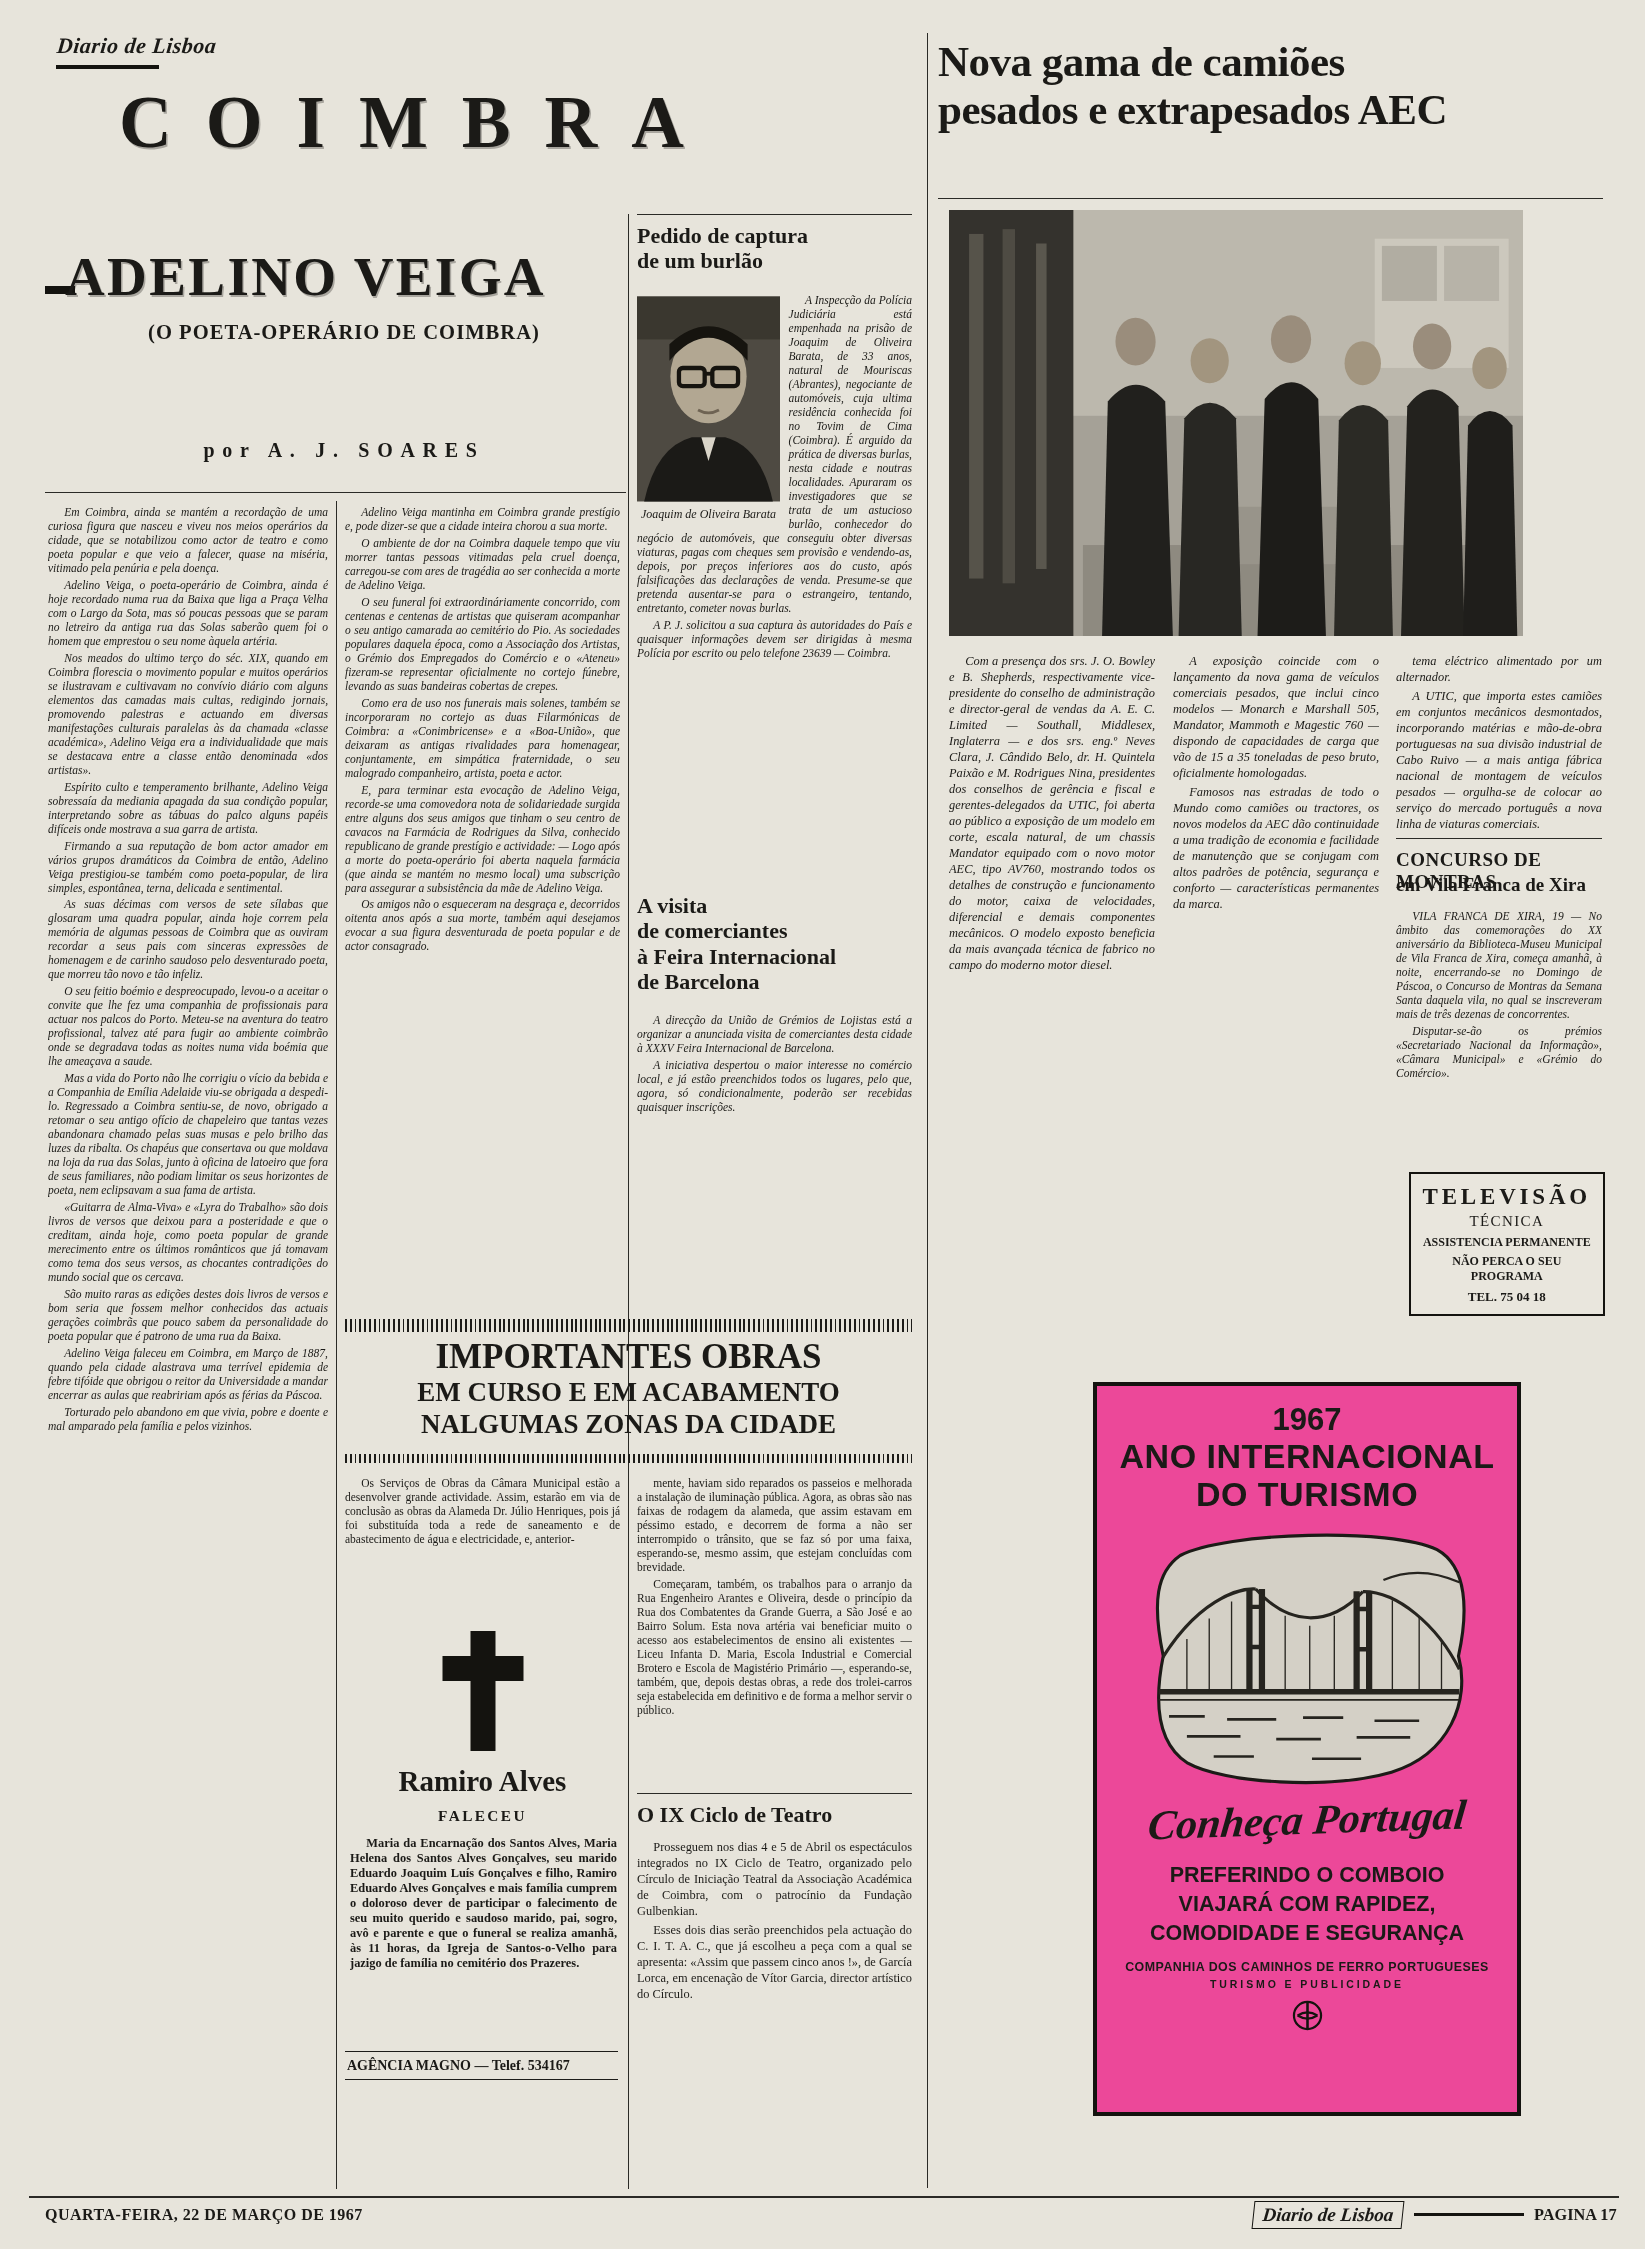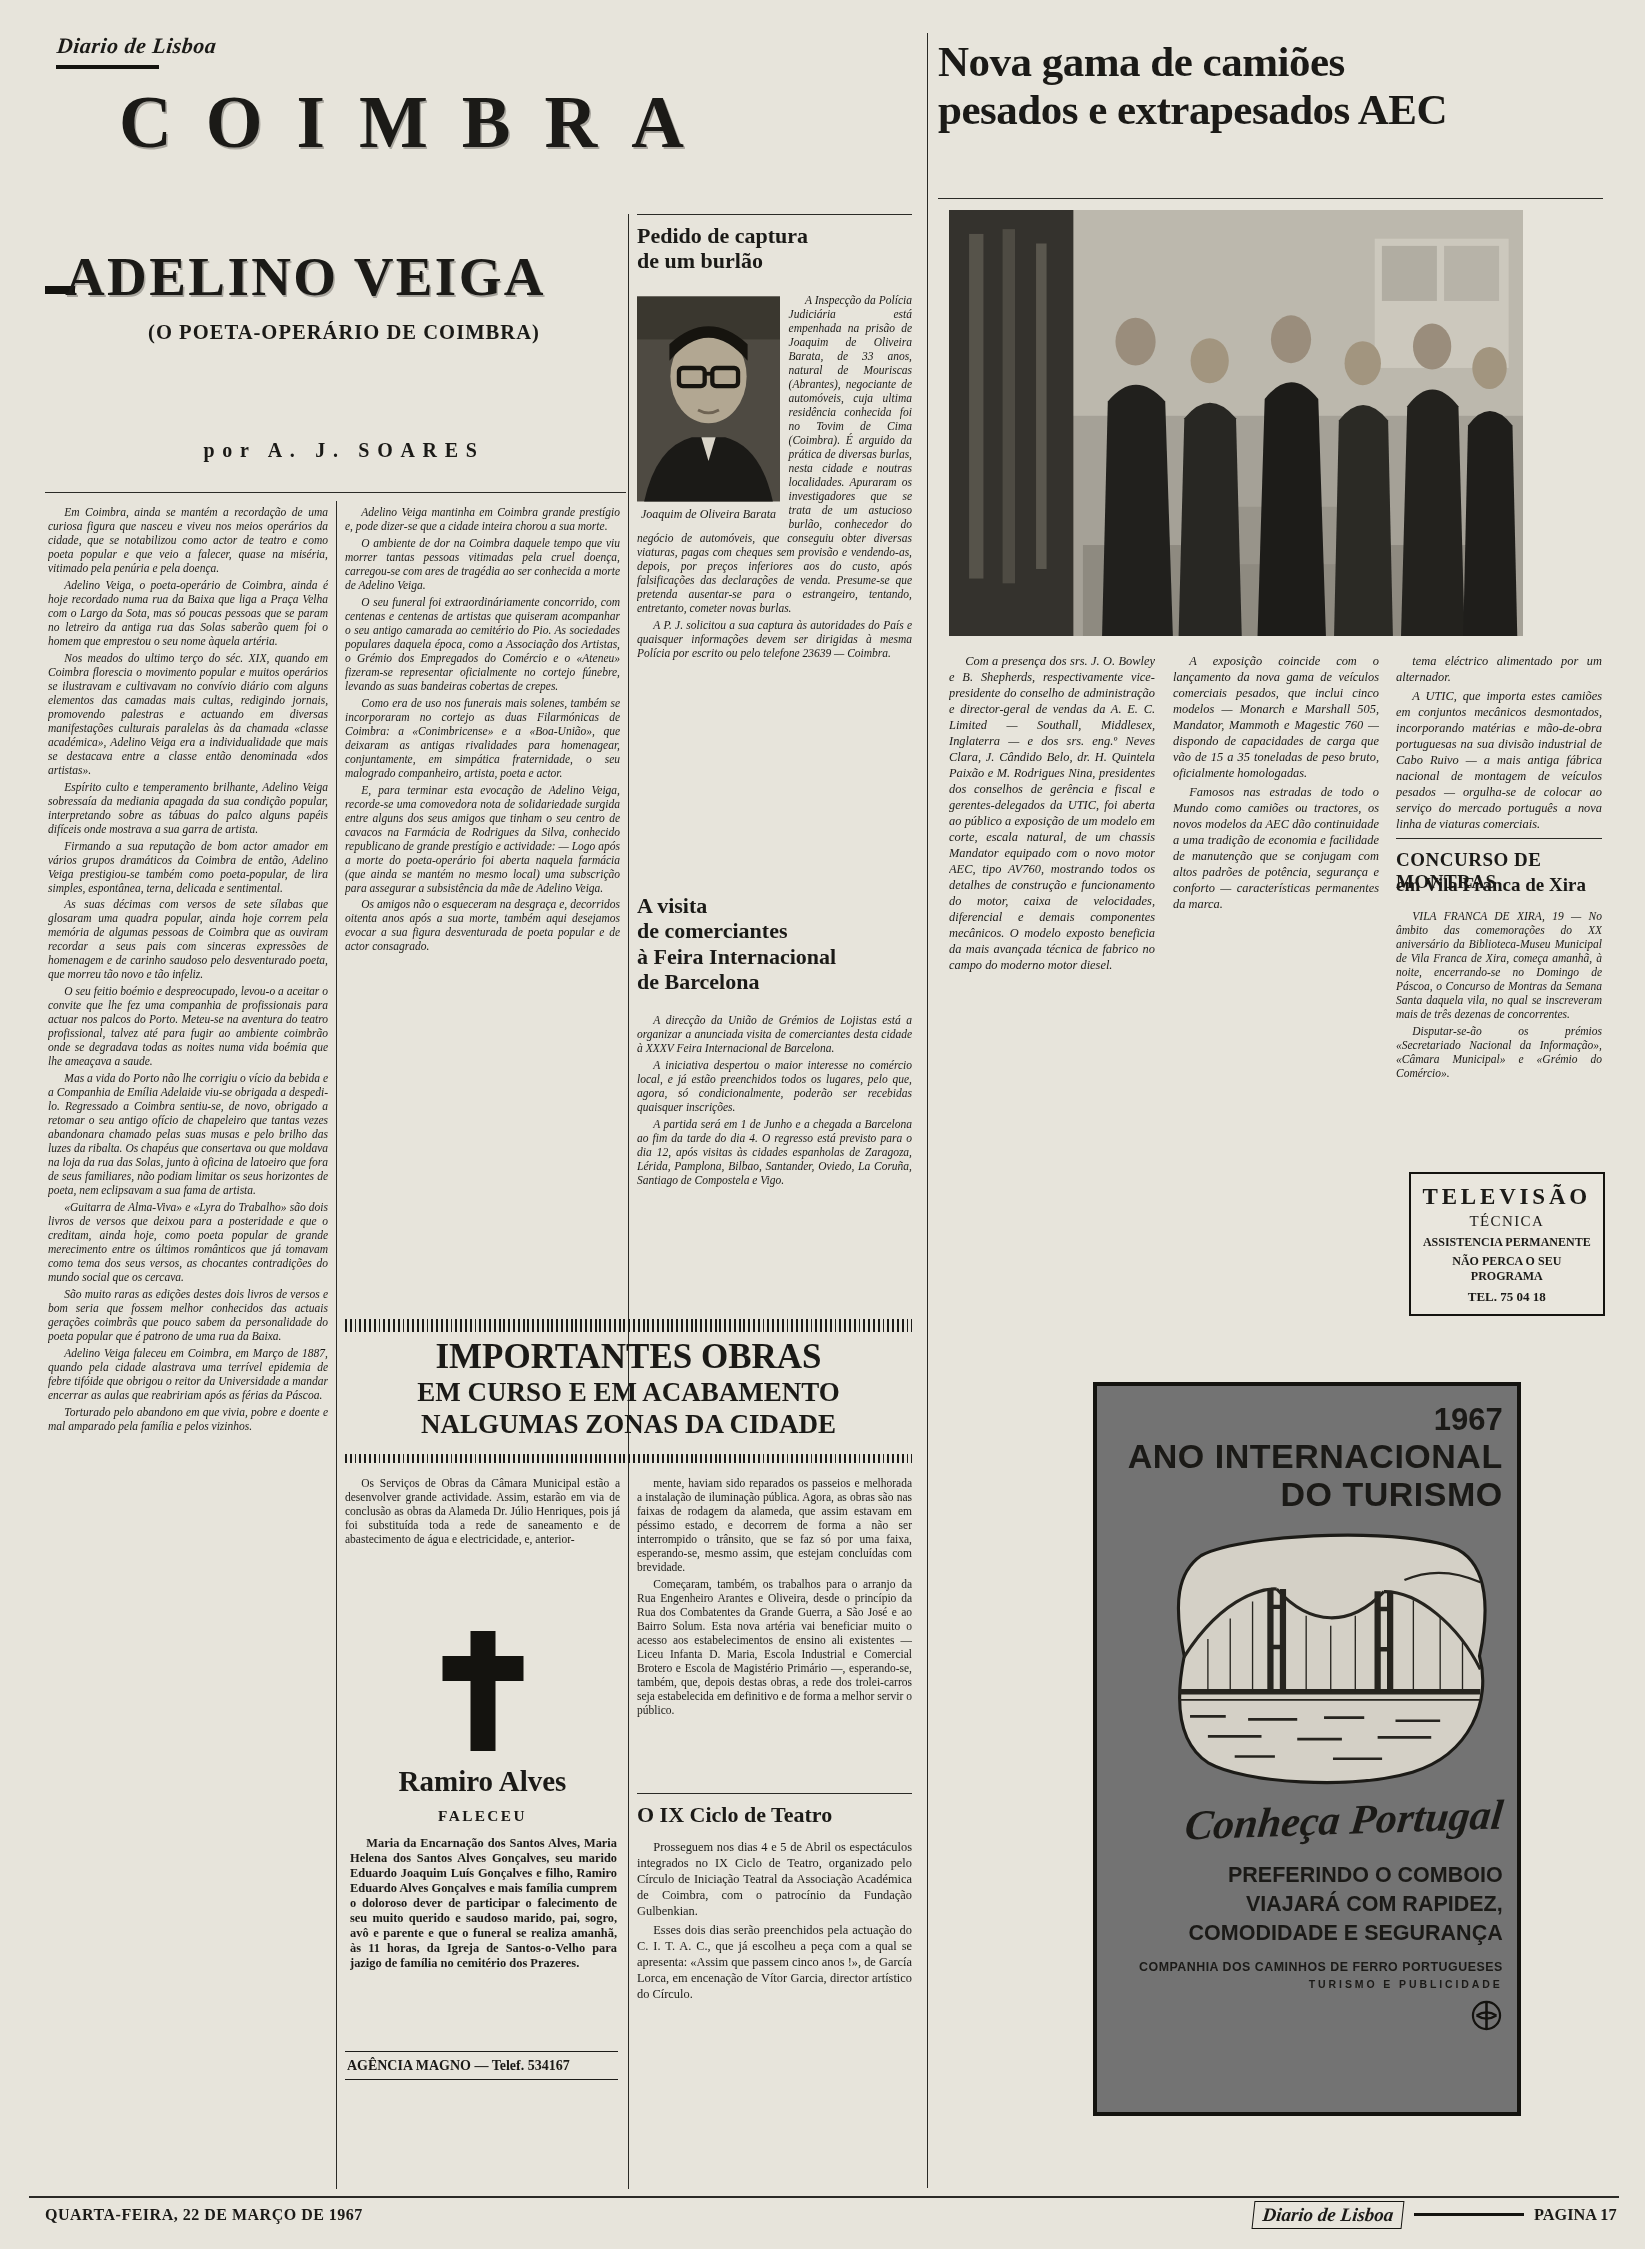"A partida será em 1" p { html: <p>A partida será em 1 de Junho e a chegada a Barcelona ao fim da tarde do dia 4. O regresso está previsto para o dia 12, após visitas às cidades espanholas de Zaragoza, Lérida, Pamplona, Bilbao, Santander, Oviedo, La Coruña, Santiago de Compostela e Vigo.</p> -> none }
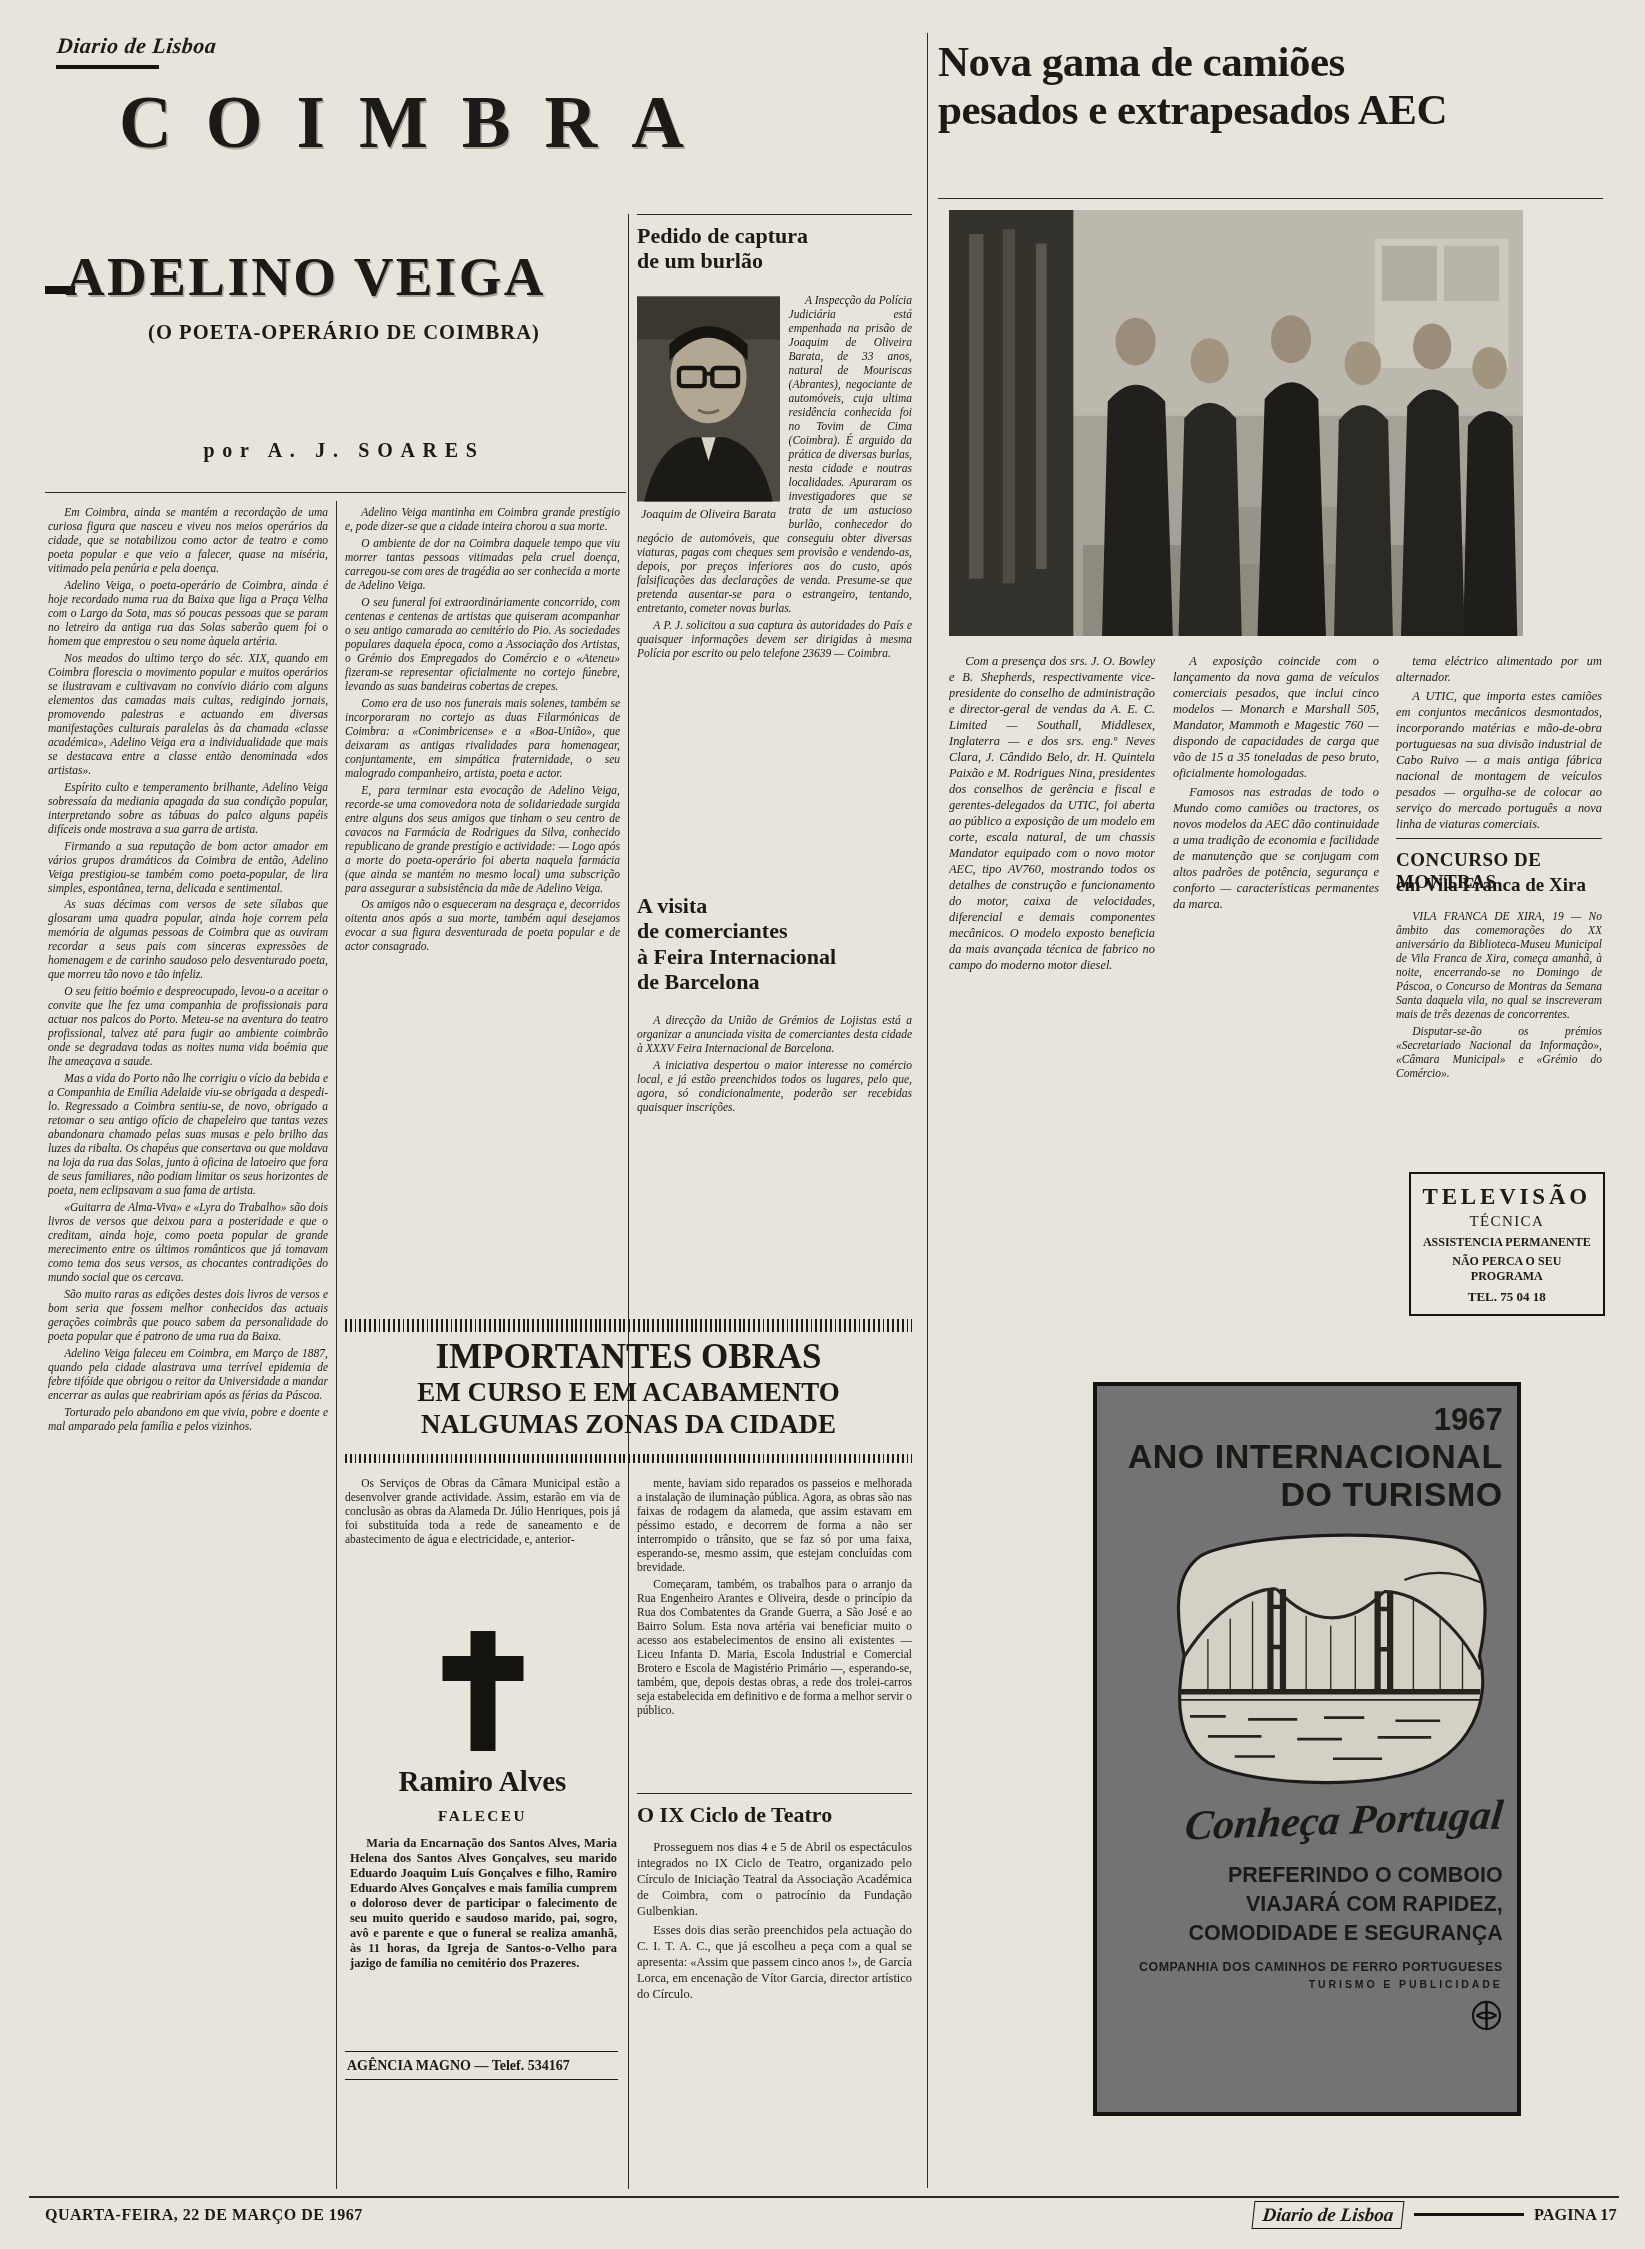"1967" .ad-box { background: #737373 -> #ec4899; text-align: right -> center }
